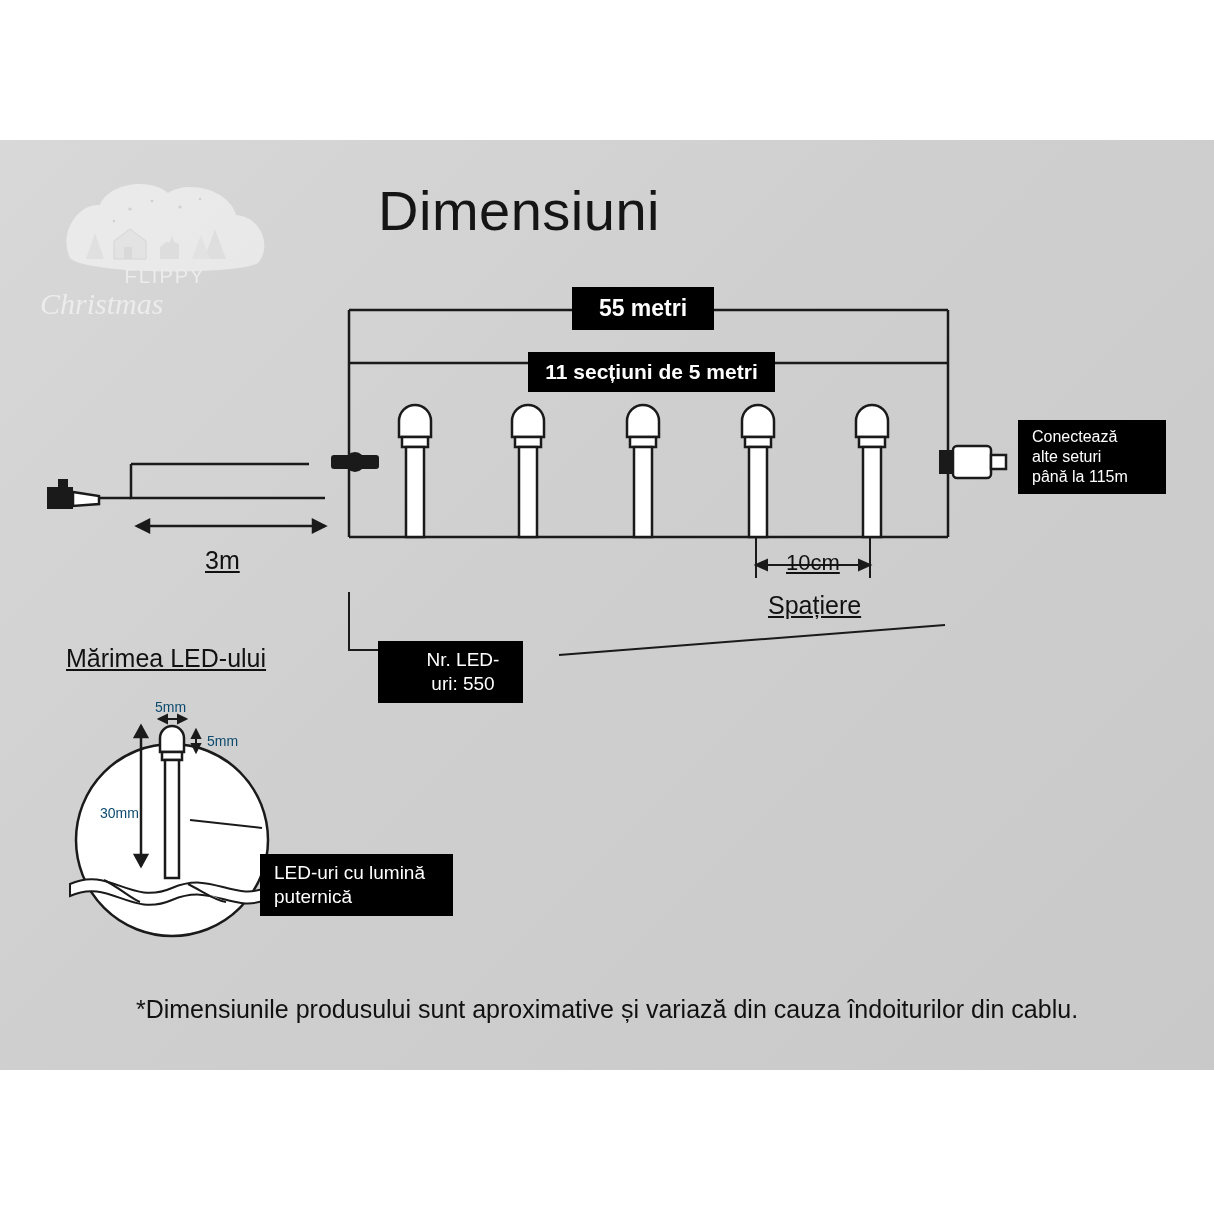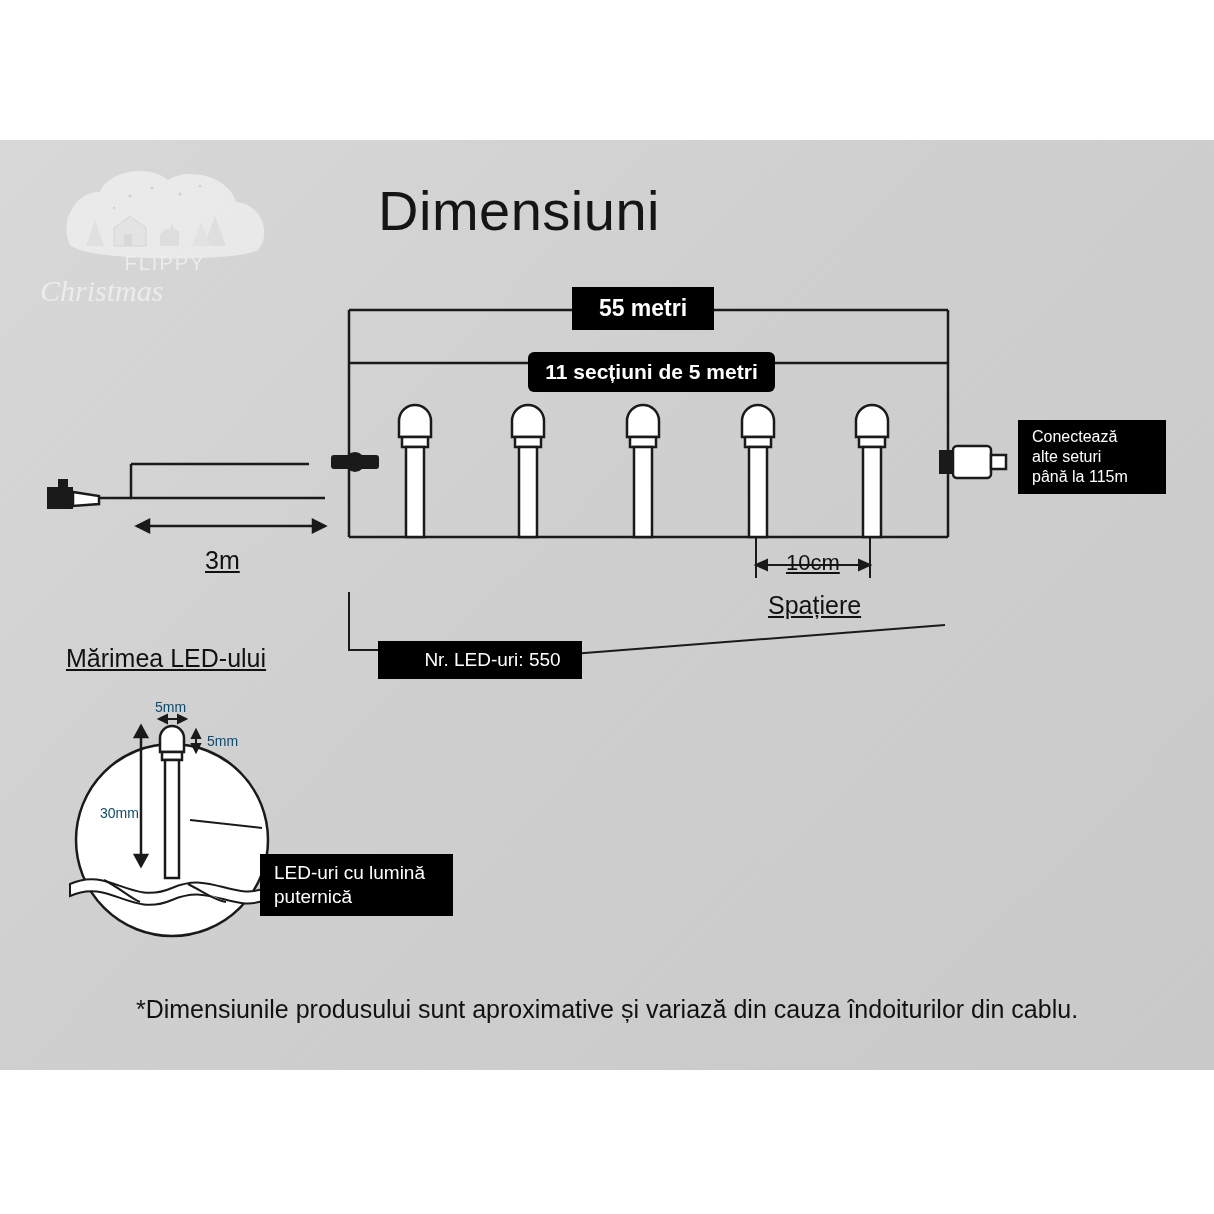"FLIPPY" .logo { top: 150px -> 163px }
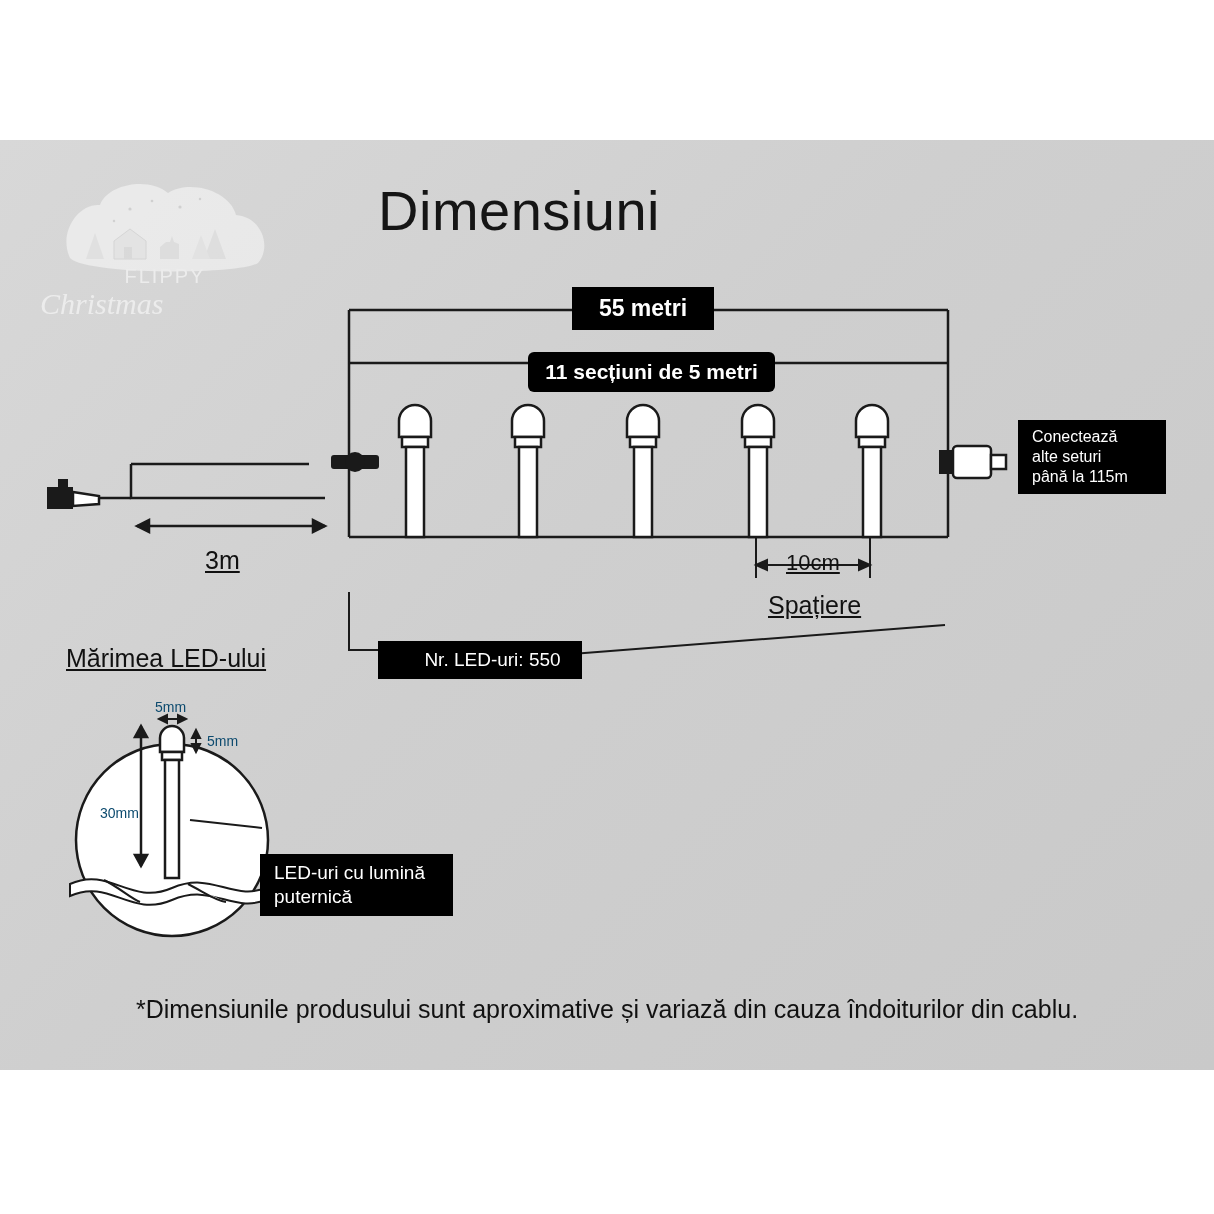"11 secțiuni de 5 metri" .chip.mid { border-radius: 6px -> none }
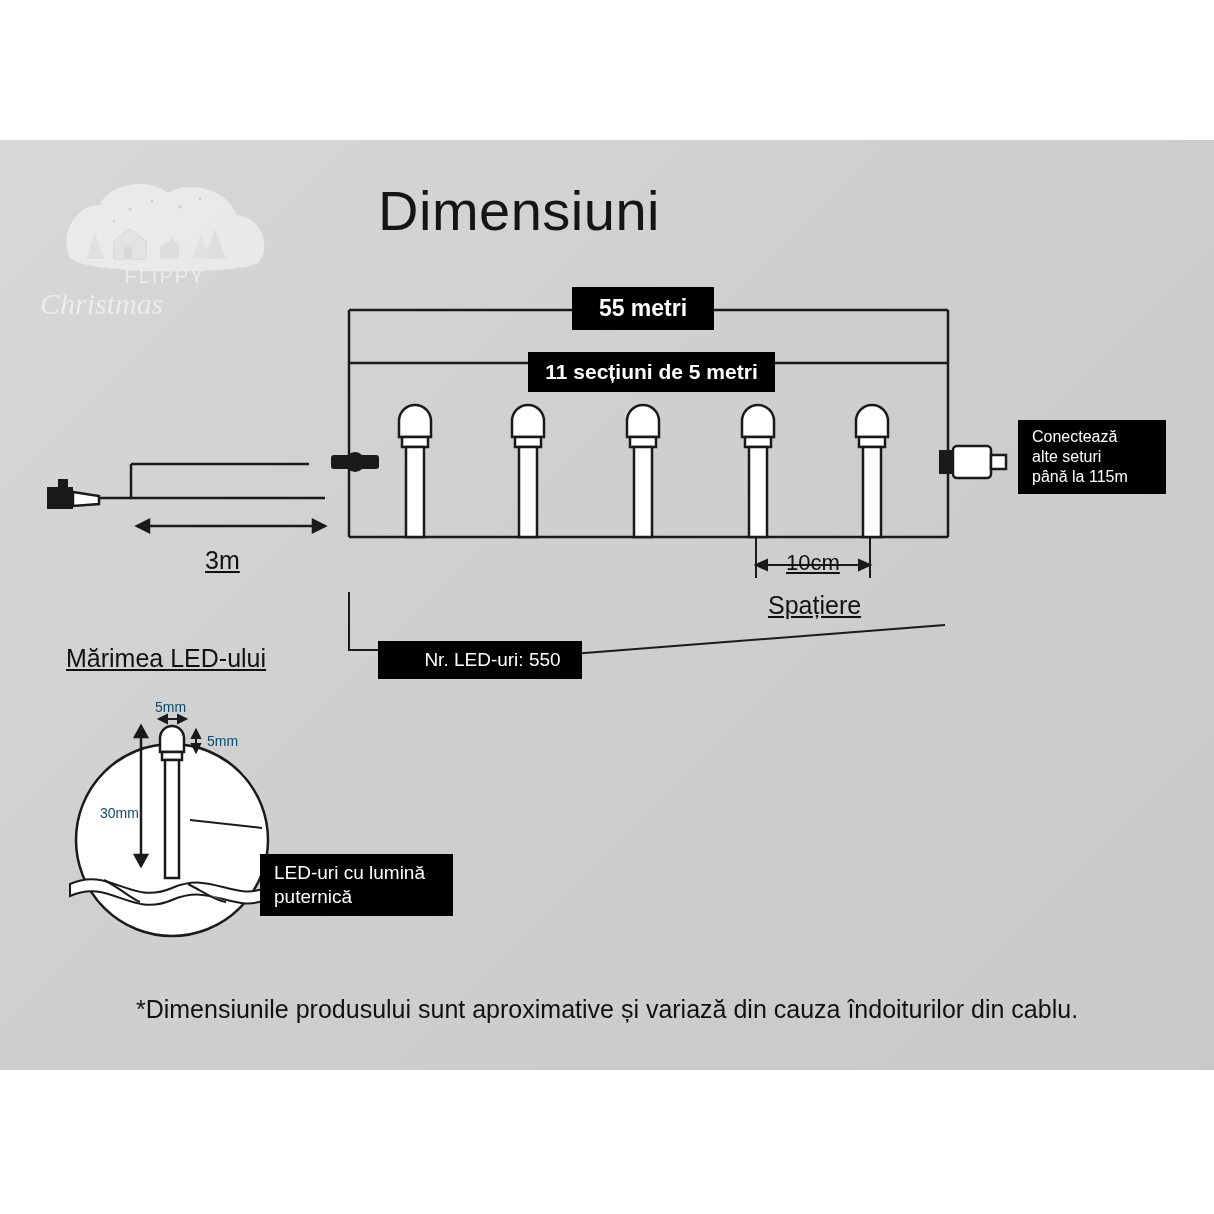"Nr. LED-uri: 550" div.chip { width: 204px -> 145px }
